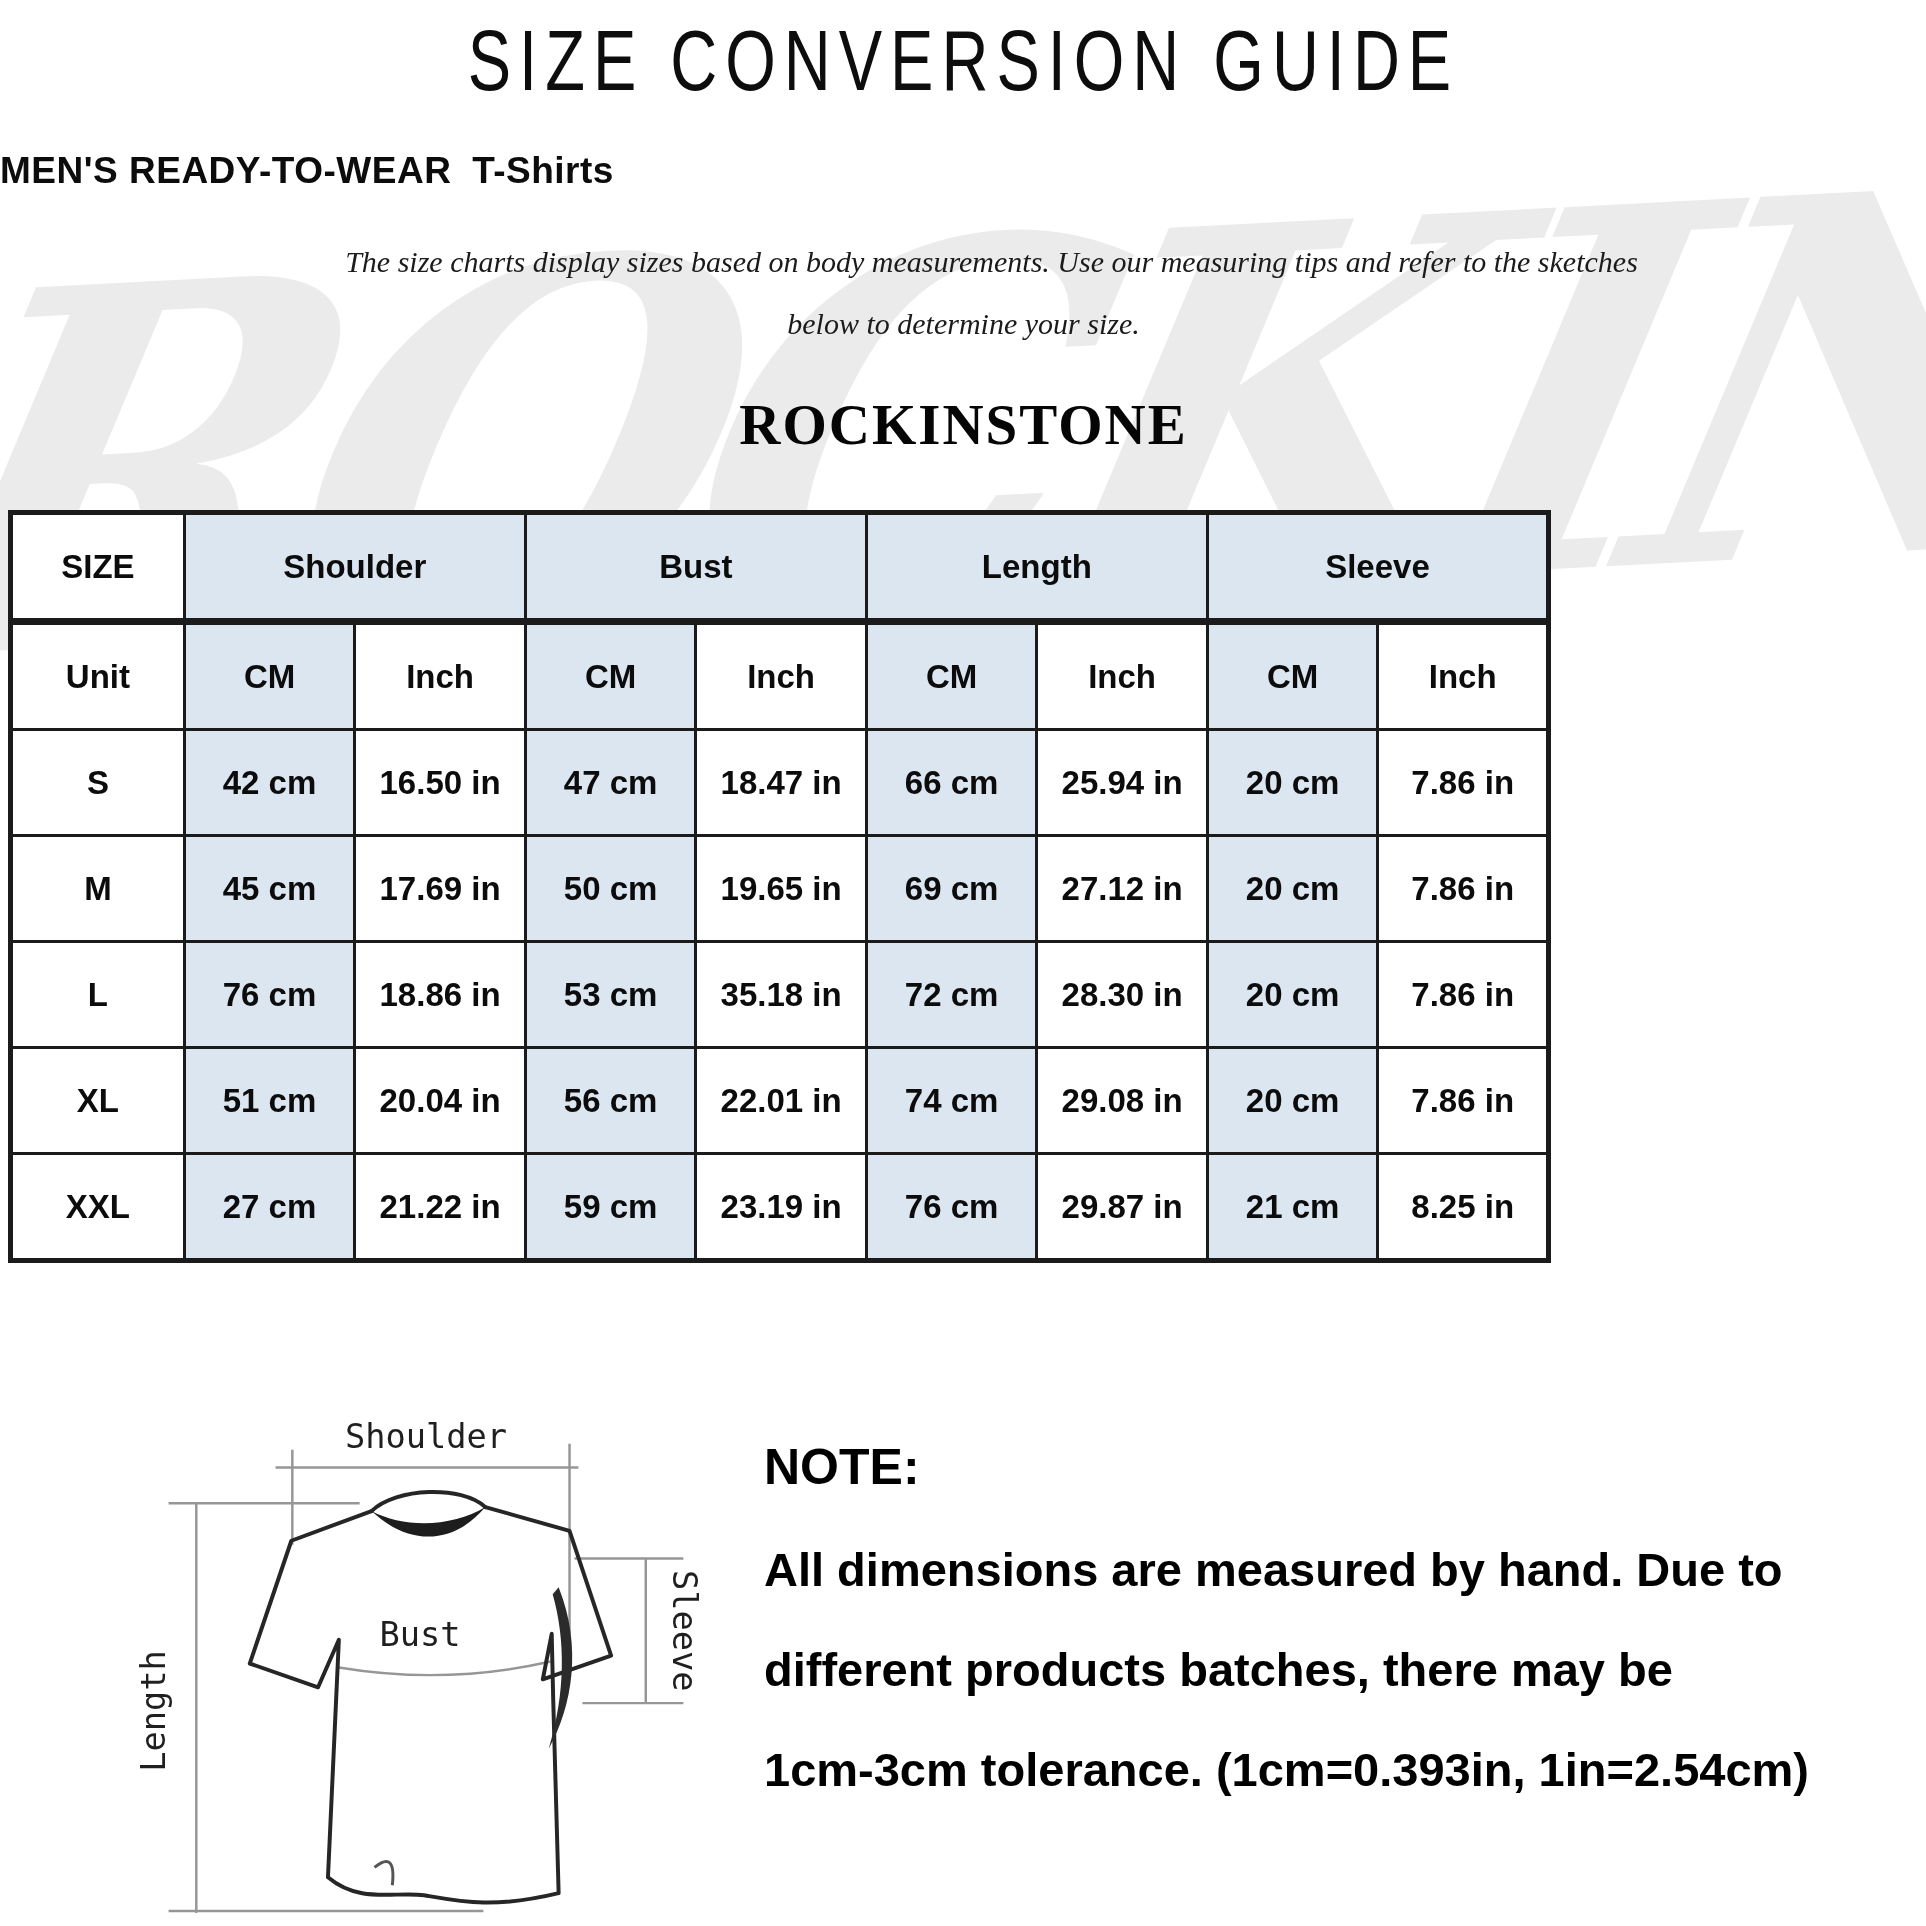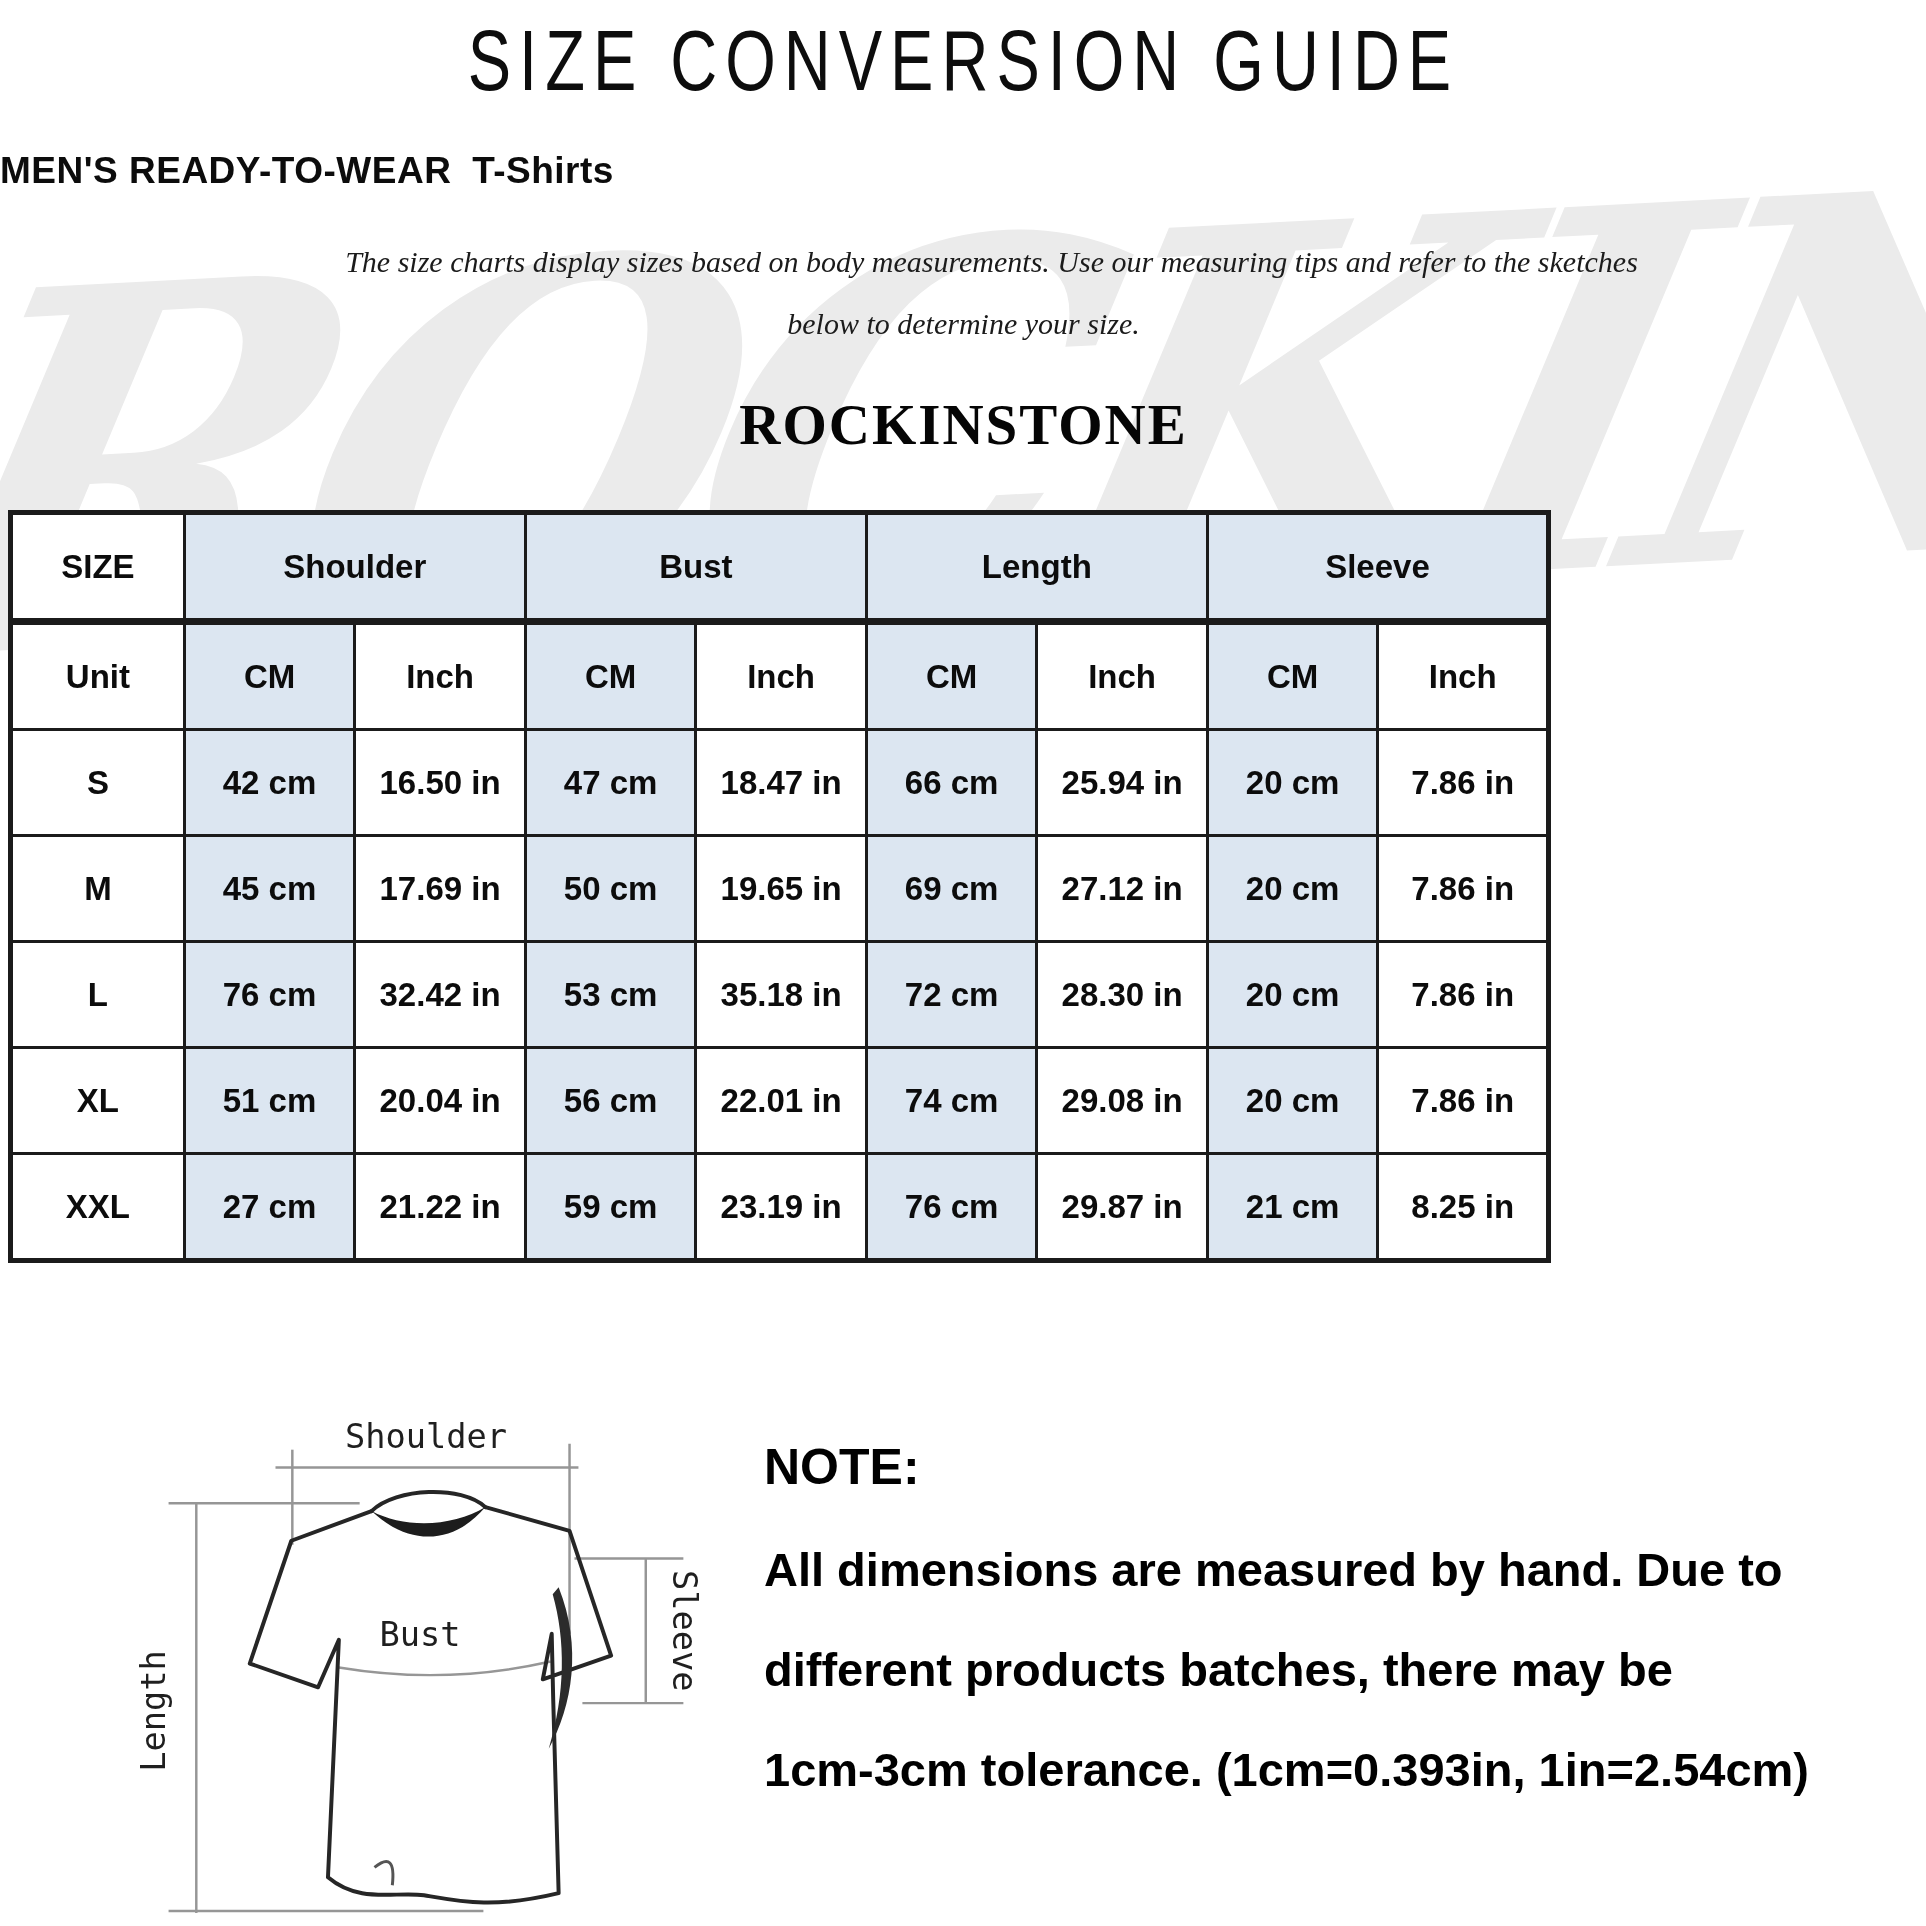"32.42 in" td { text: 32.42 -> 18.86 }
